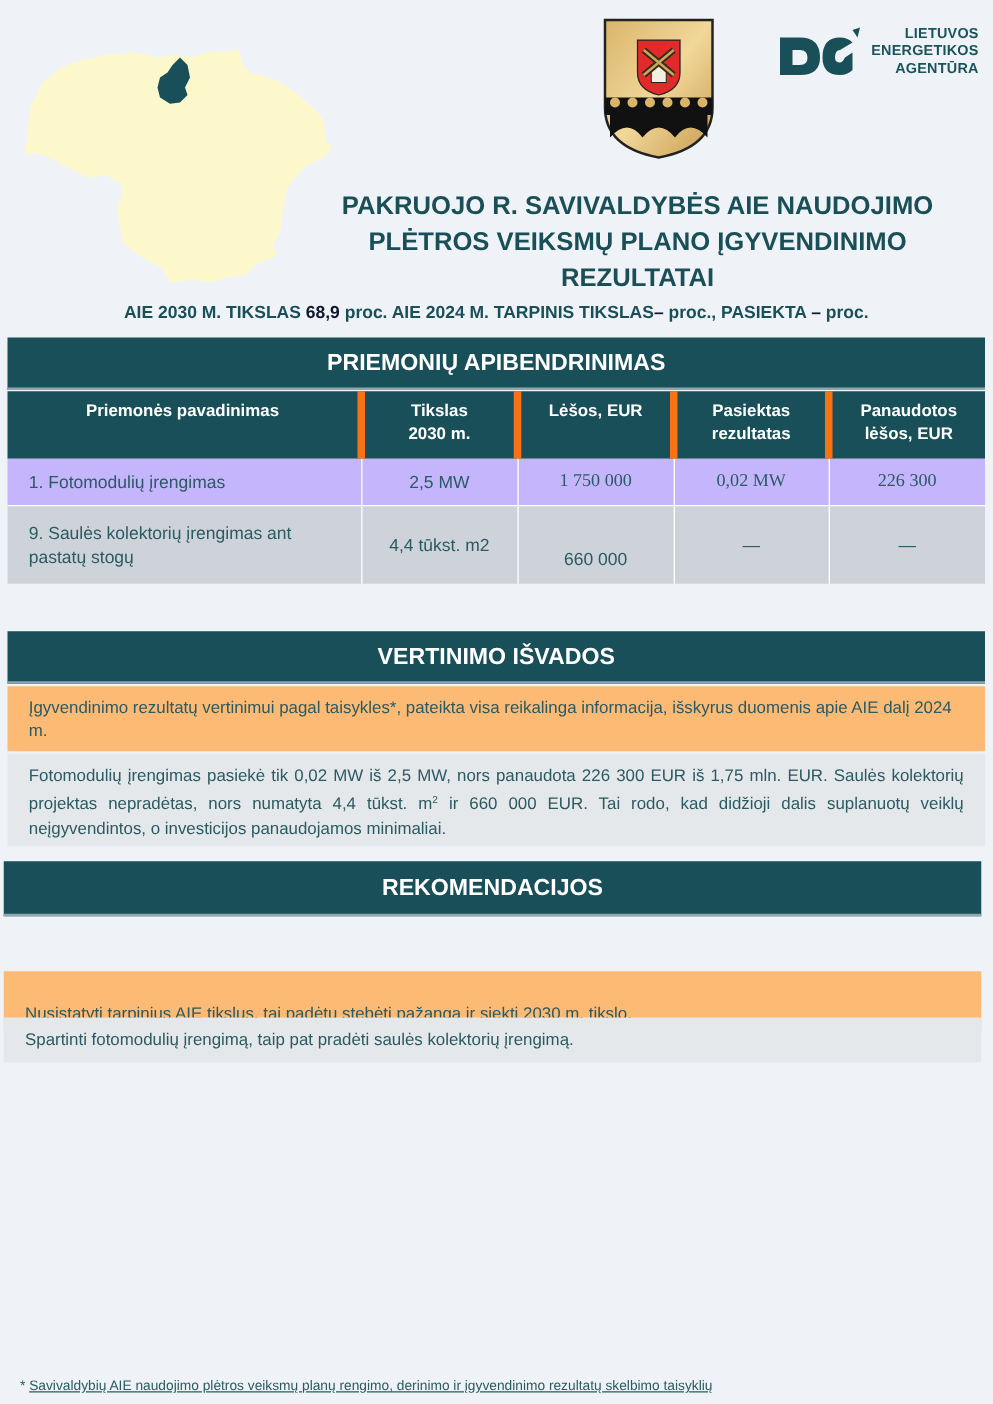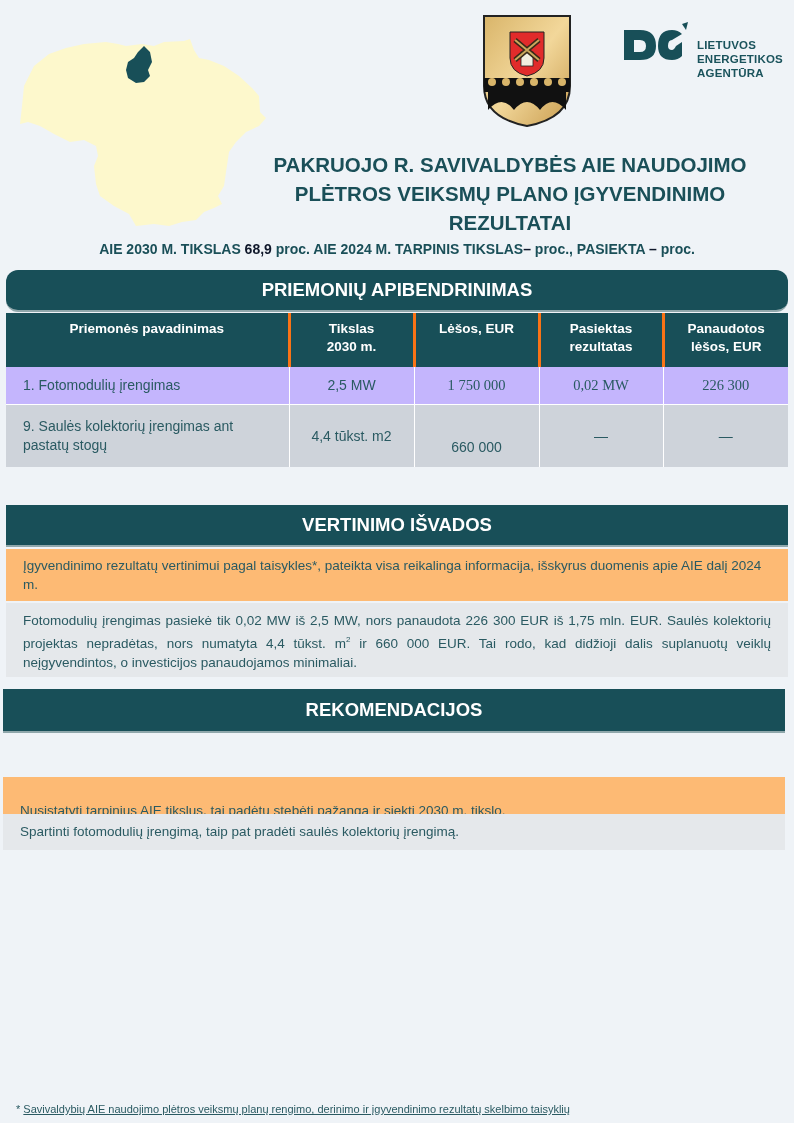"LIETUVOS" #lea-logo .txt { text-align: none -> right; top: 20px -> 2px }
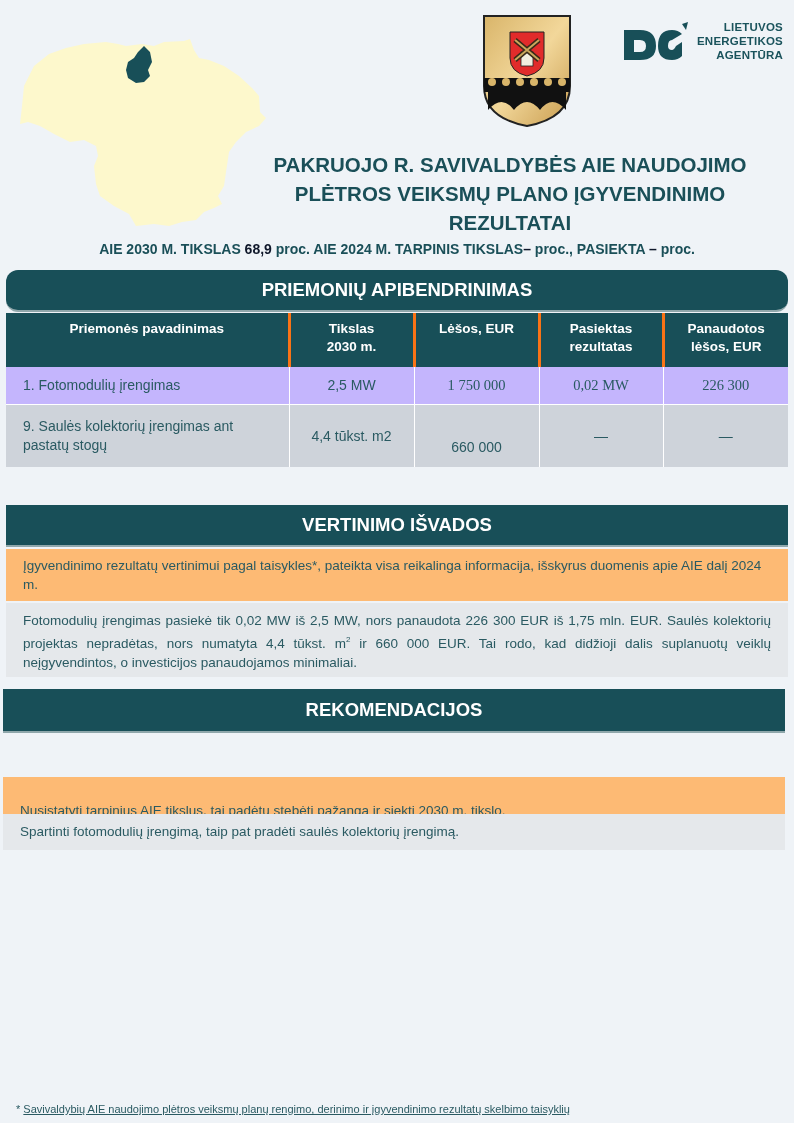"PRIEMONIŲ APIBENDRINIMAS" div.section-head { border-radius: 12px -> none }
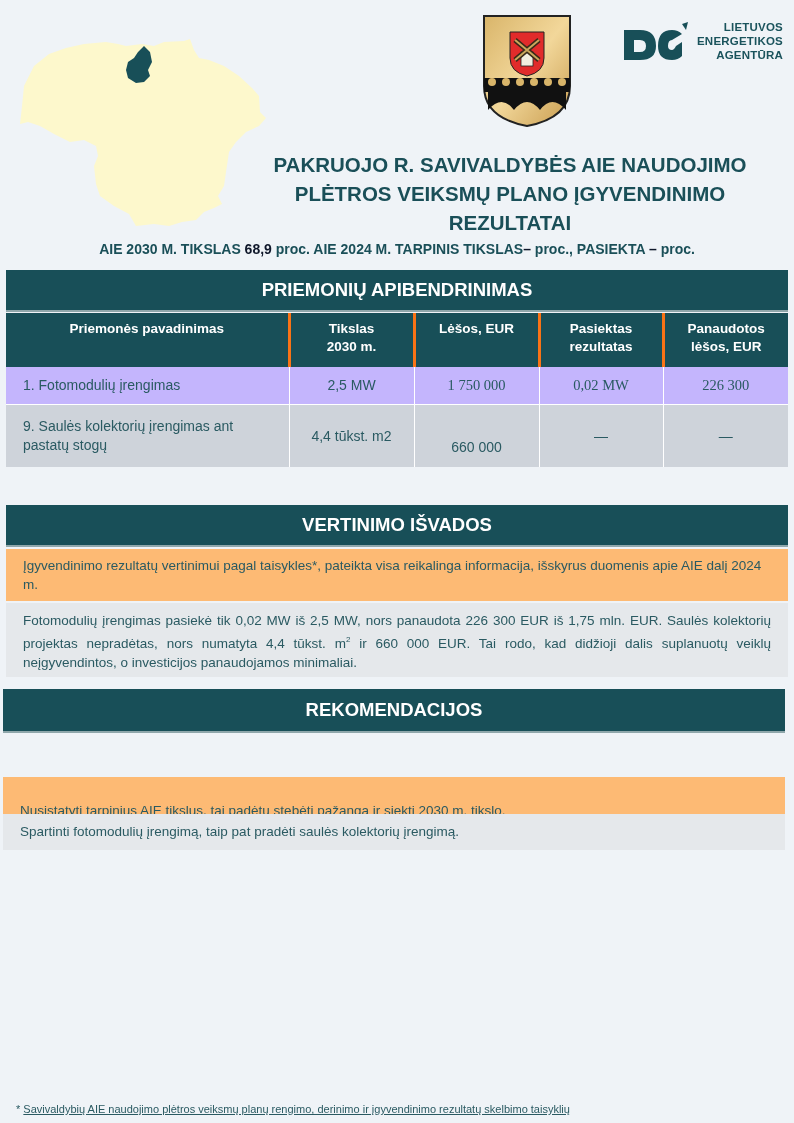"Tikslas" #measures th { border-left: 3px solid #f97316 -> 6px solid #f97316 }
